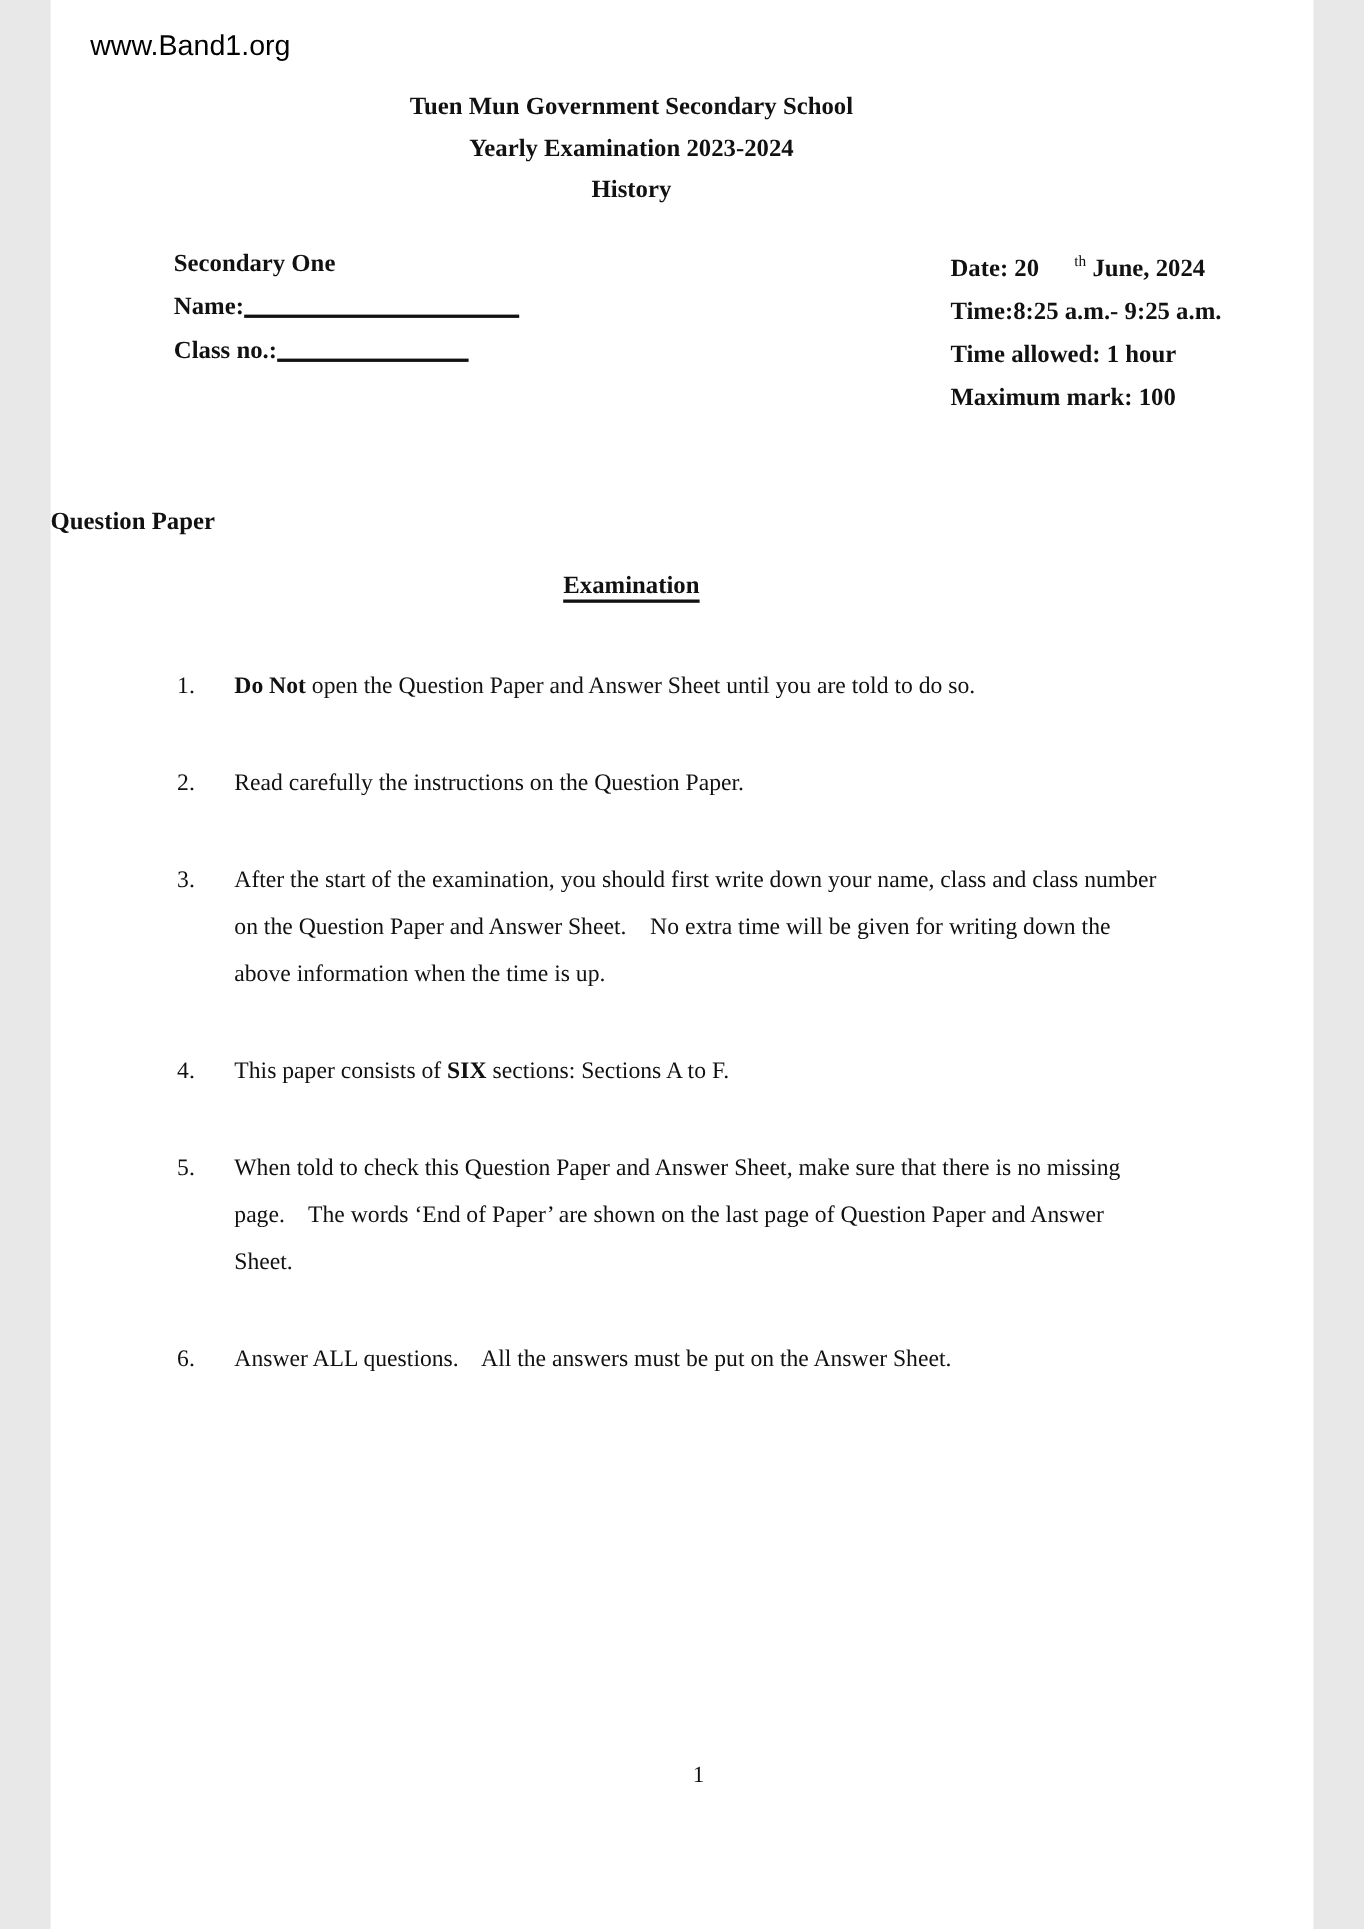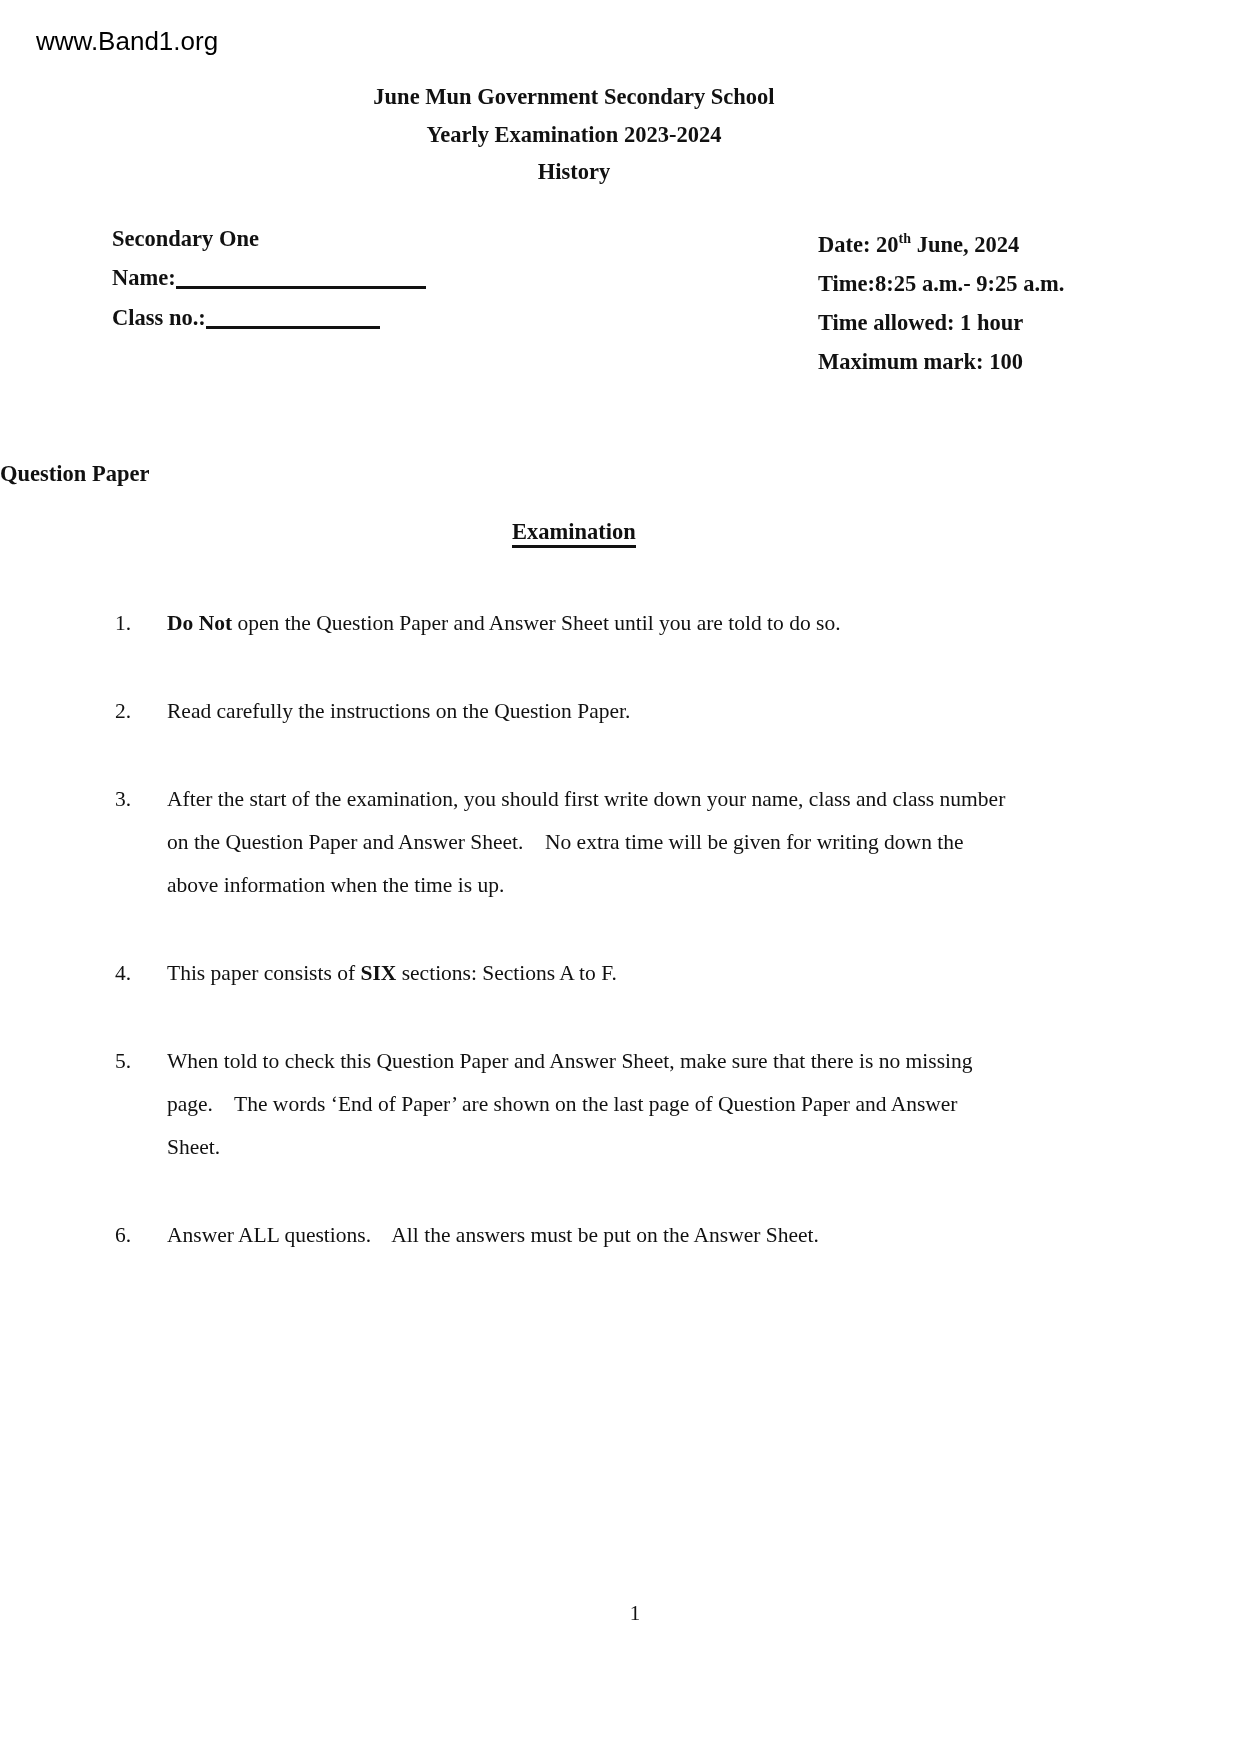"www.Band1.org" .page { width: 1240px -> 1148px }
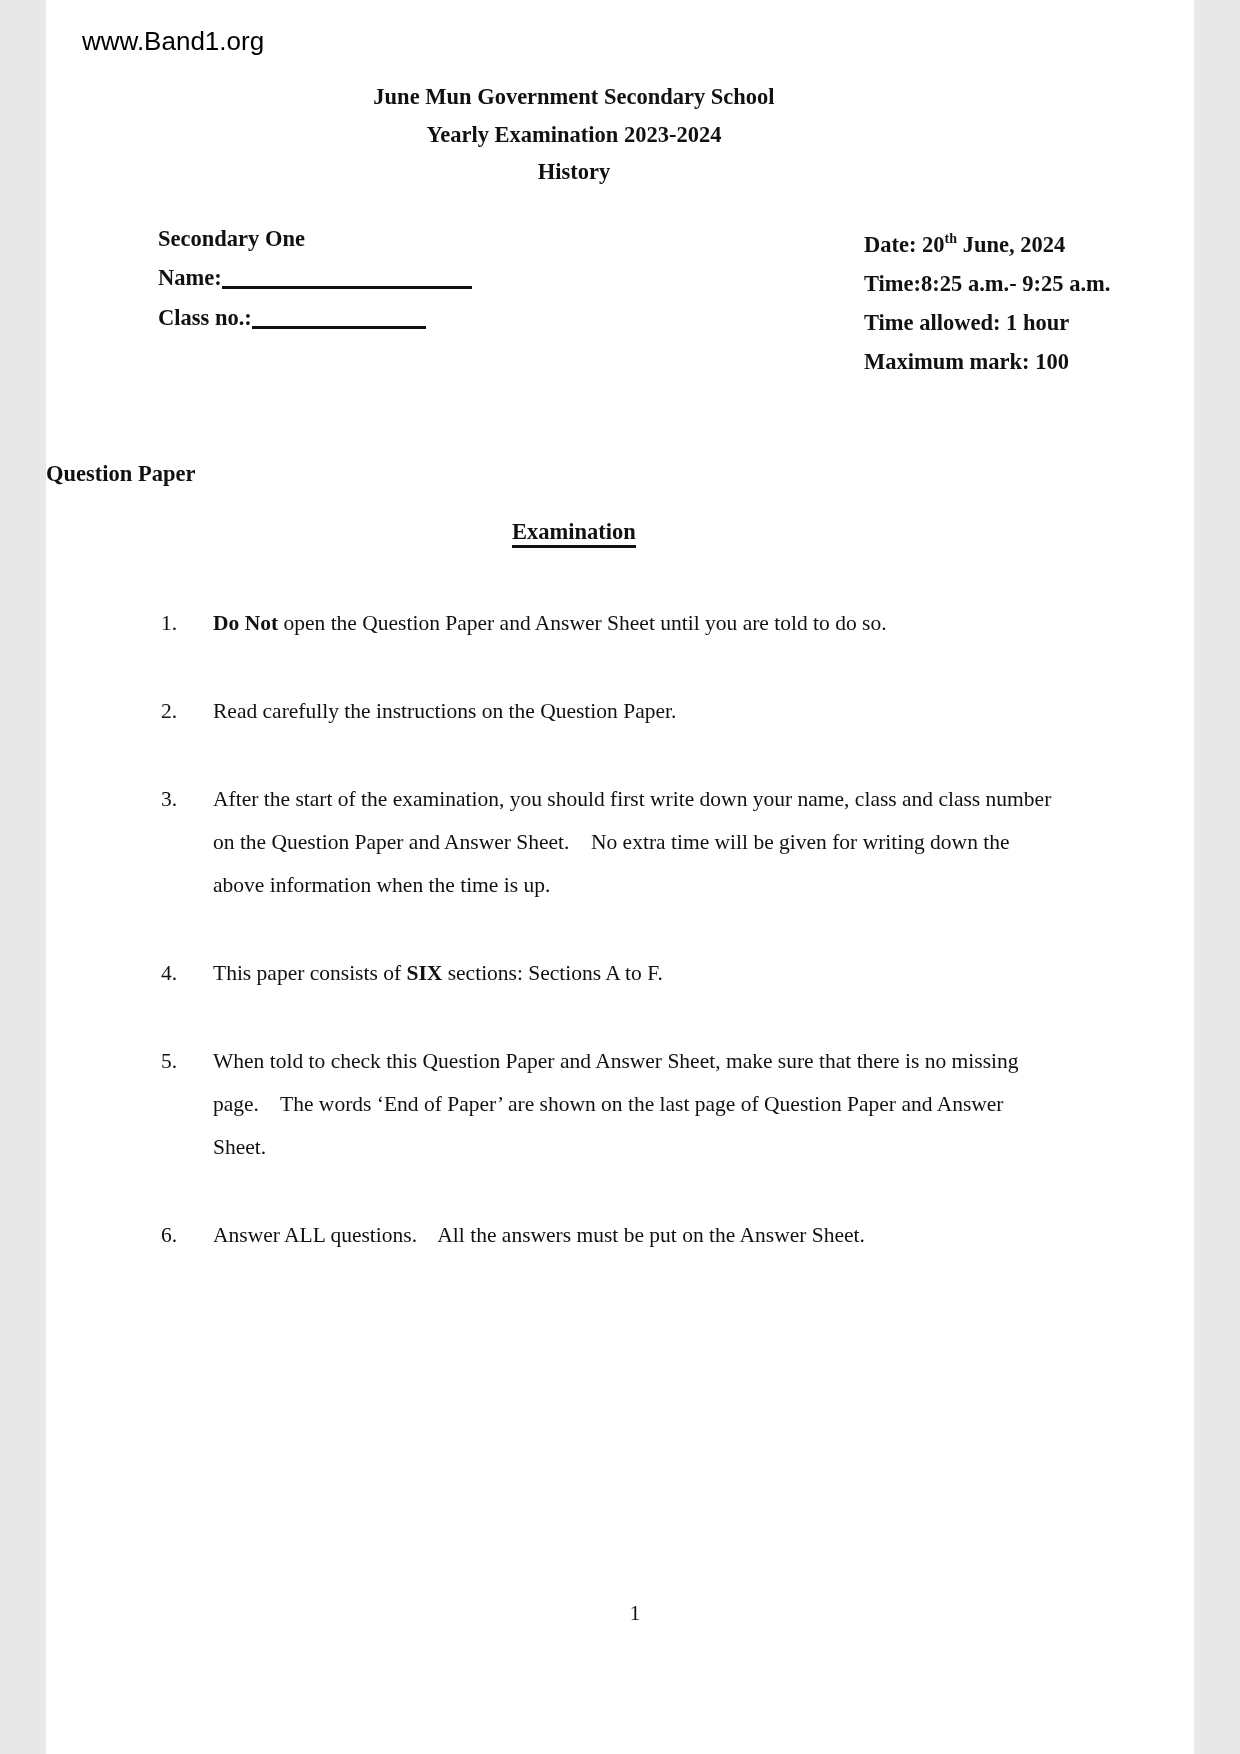"June Mun Government Secondary School" div { text: June -> Tuen }
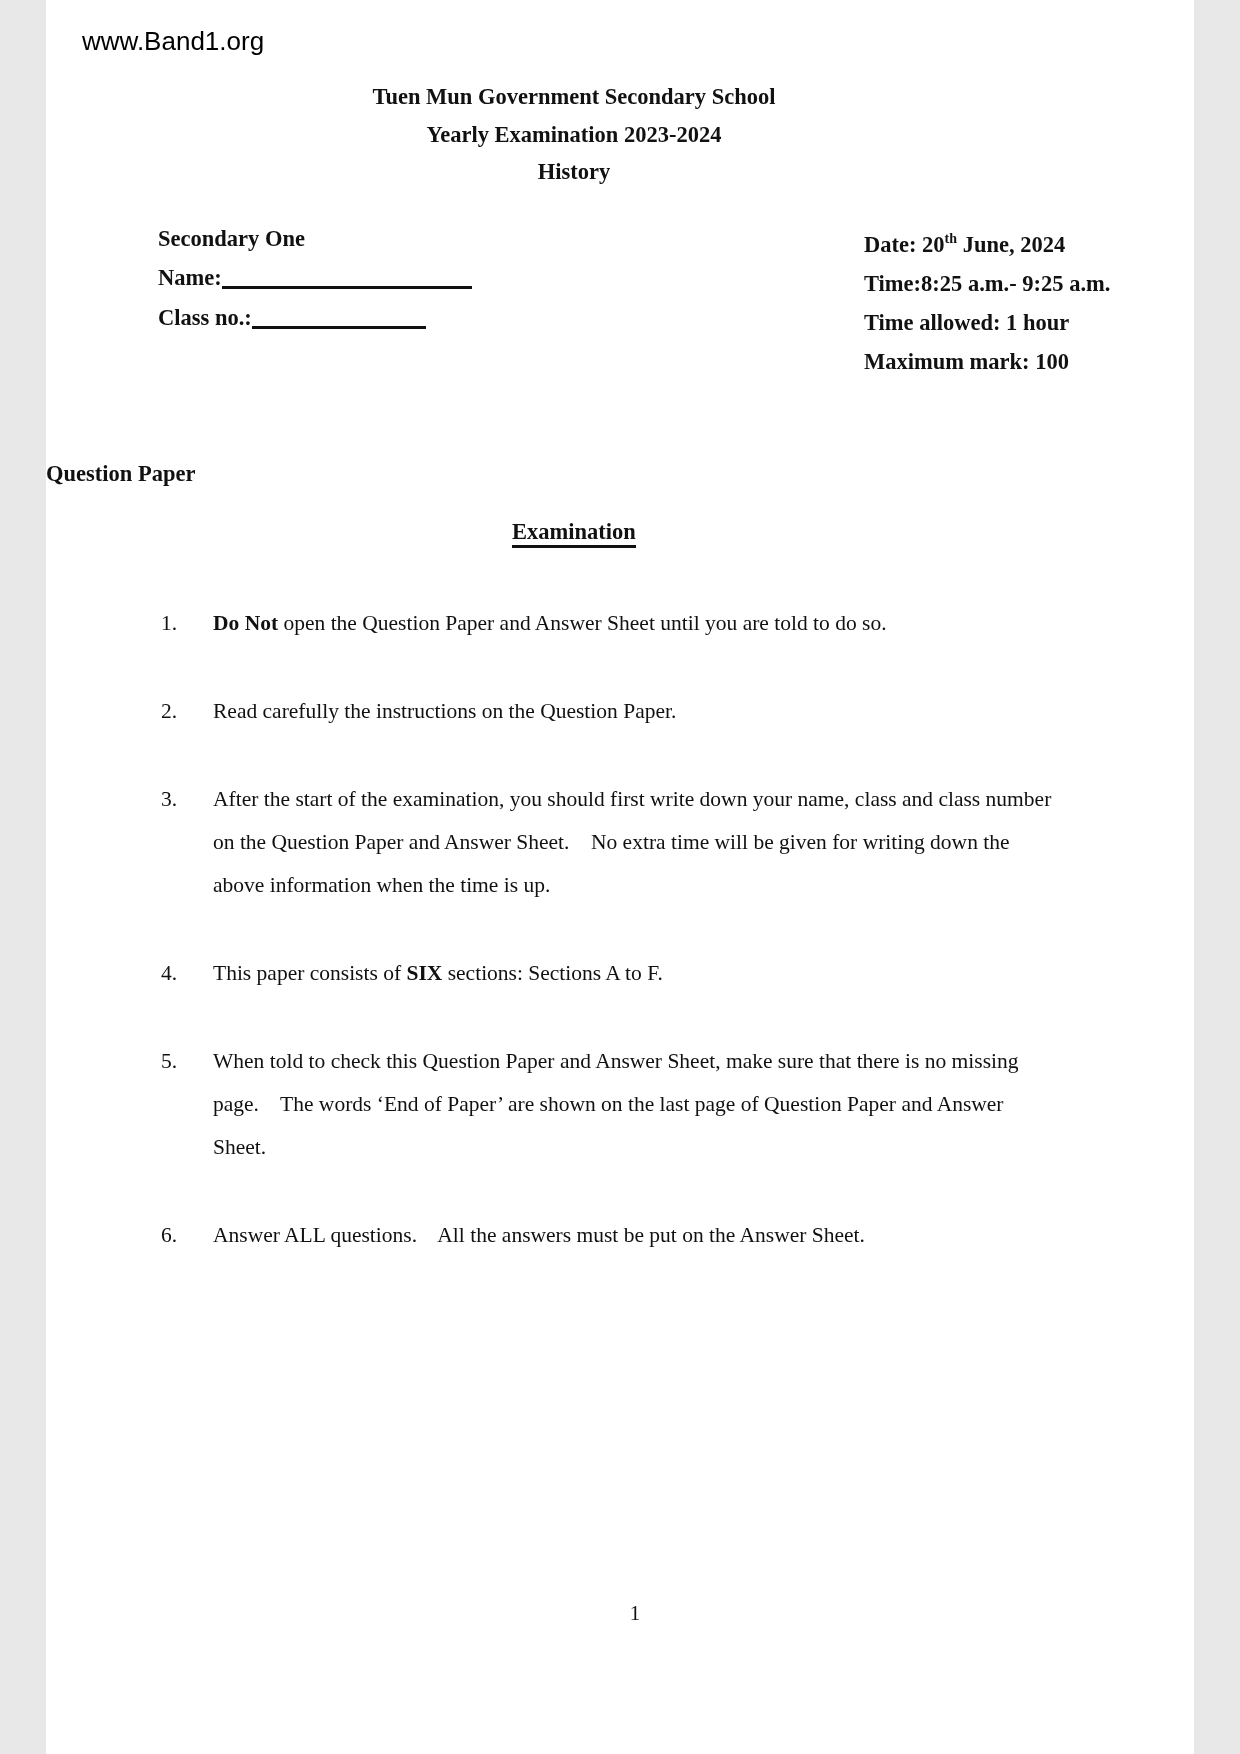"th" .sup { font-weight: bold -> normal; margin-left: none -> 32px }
